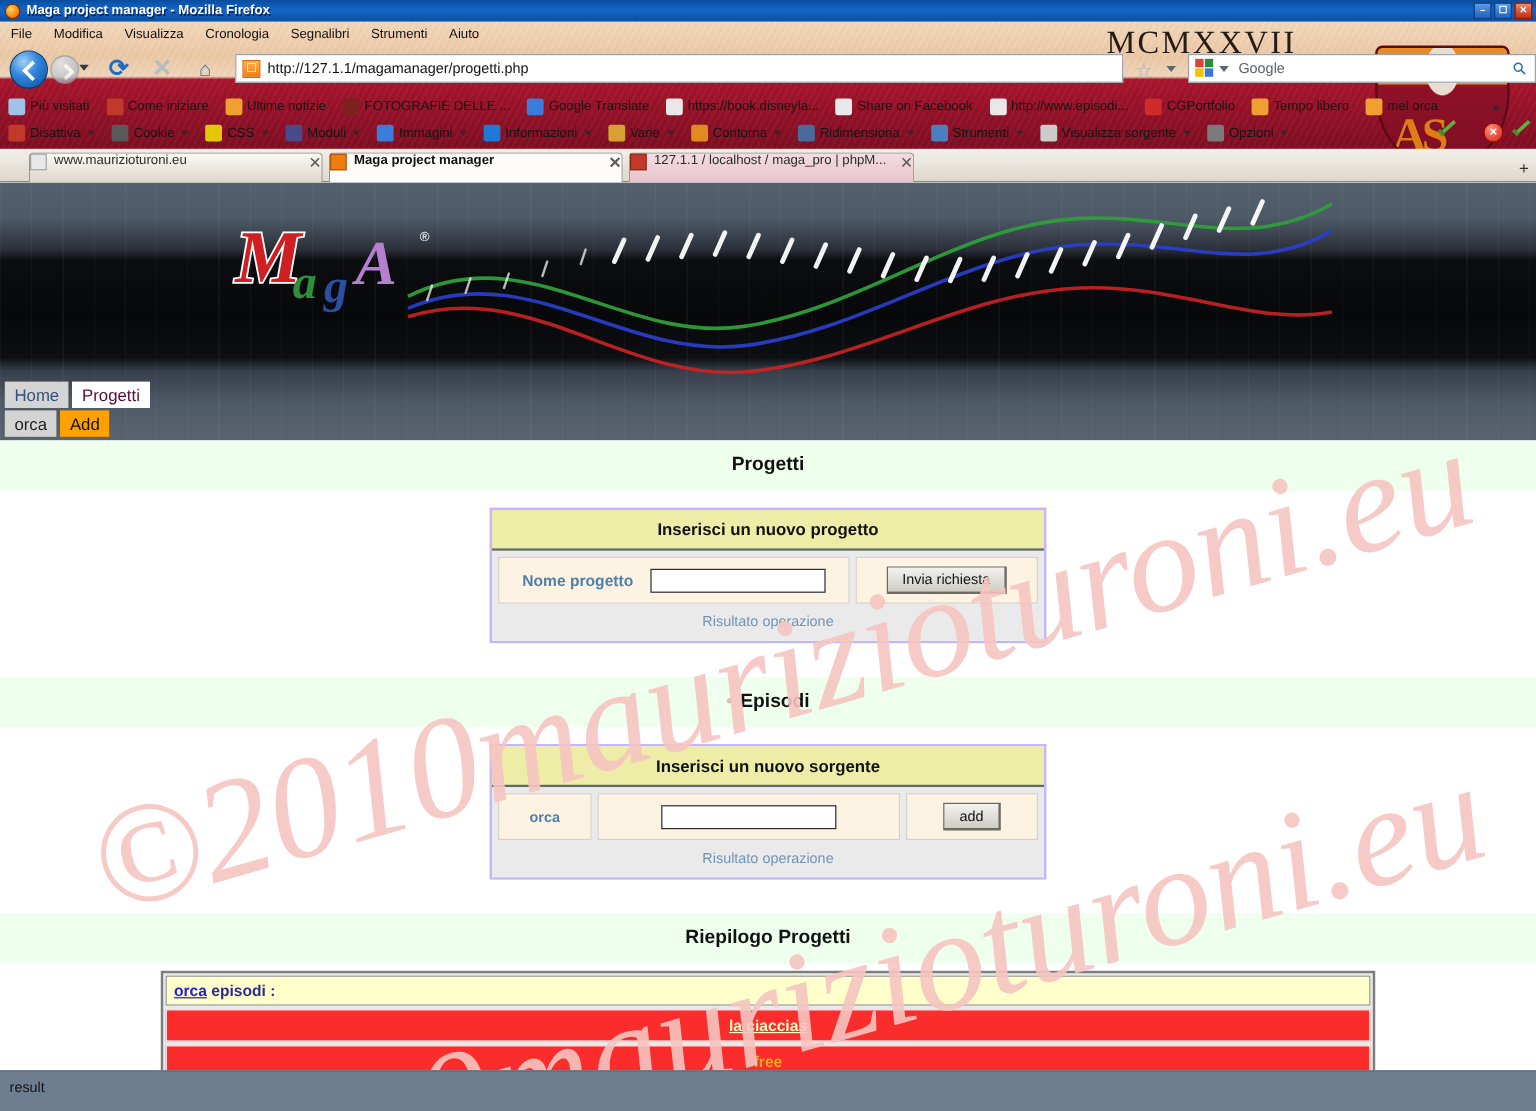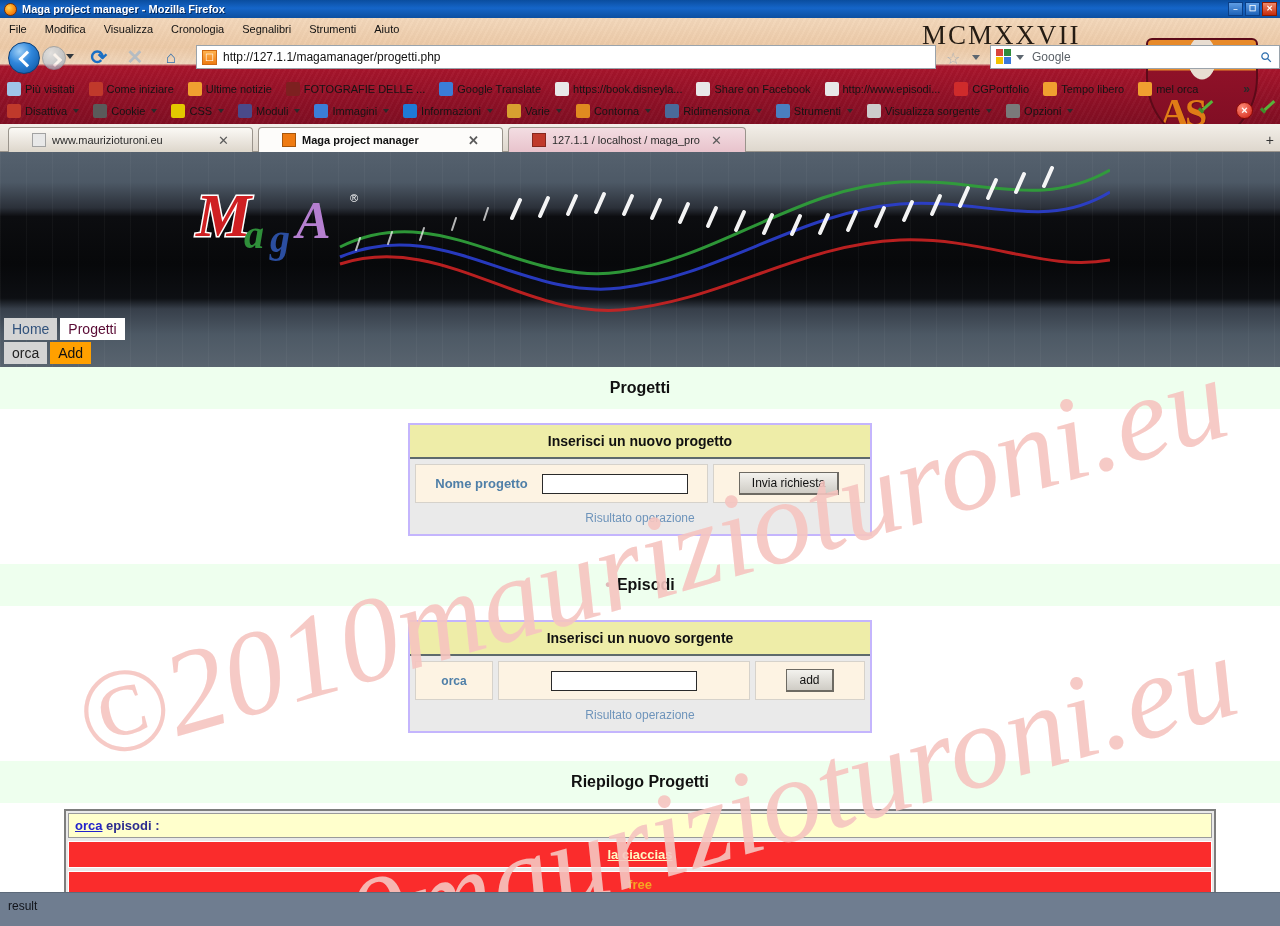"www.maurizioturoni.eu" .tab { align-items: center -> flex-start; margin-left: none -> 16px; padding: 0 23px -> 0 0 }
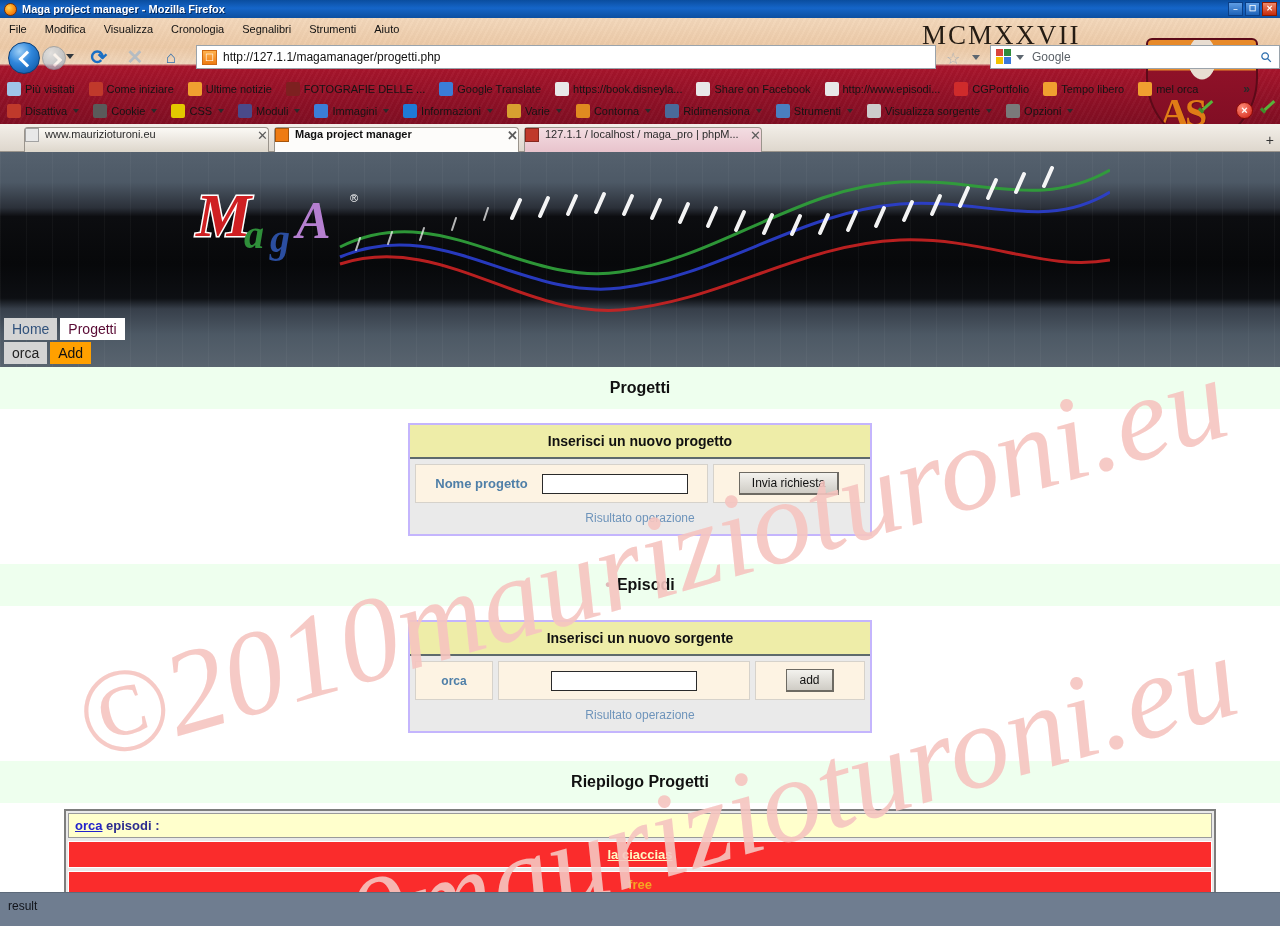"orca episodi :" .rieptab { width: 1152px -> 1012px }
